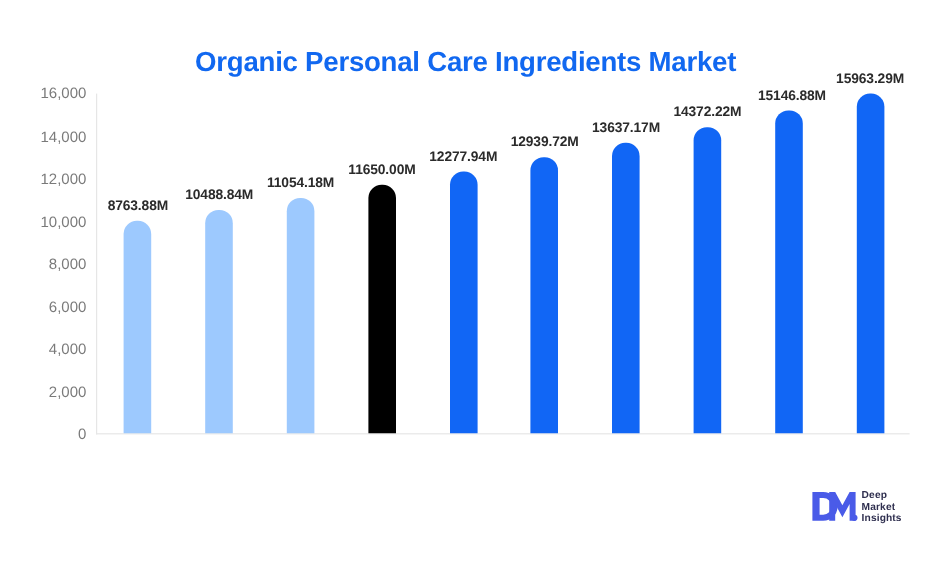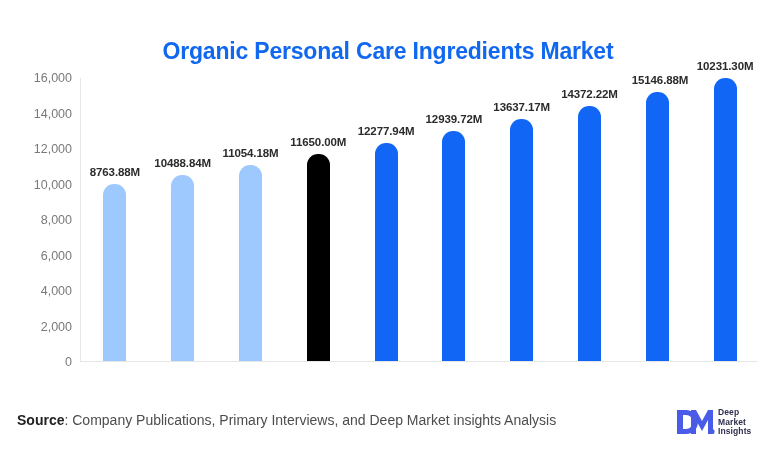"10231.30M" div.bar-label { text: 10231.30M -> 15963.29M }
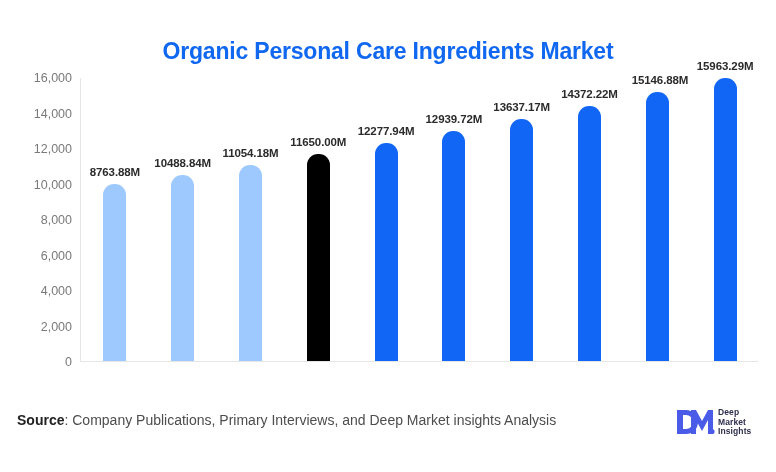"Source: Company Publications, Primary" div { html: <div> <span>Source</span><span>: Company Publications, Primary Interviews, and Deep Market insights Analysis</span> </div> -> none }
